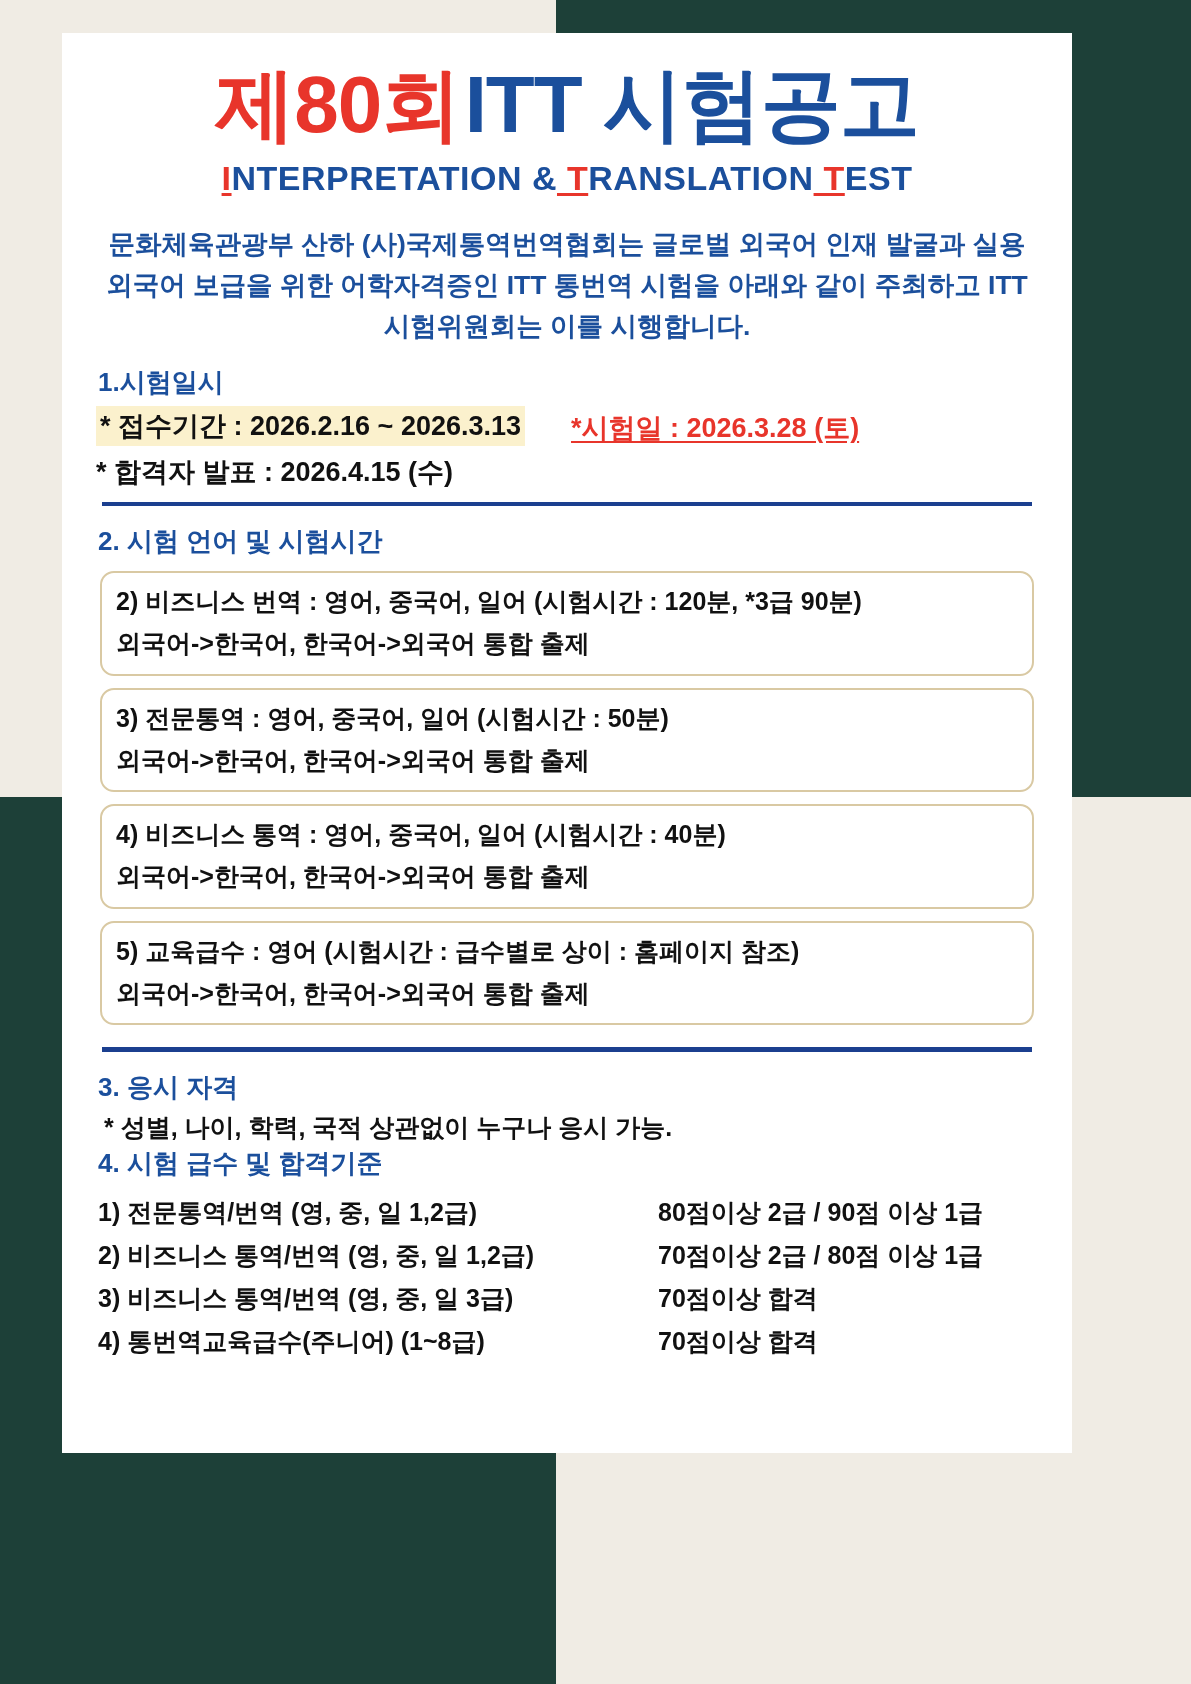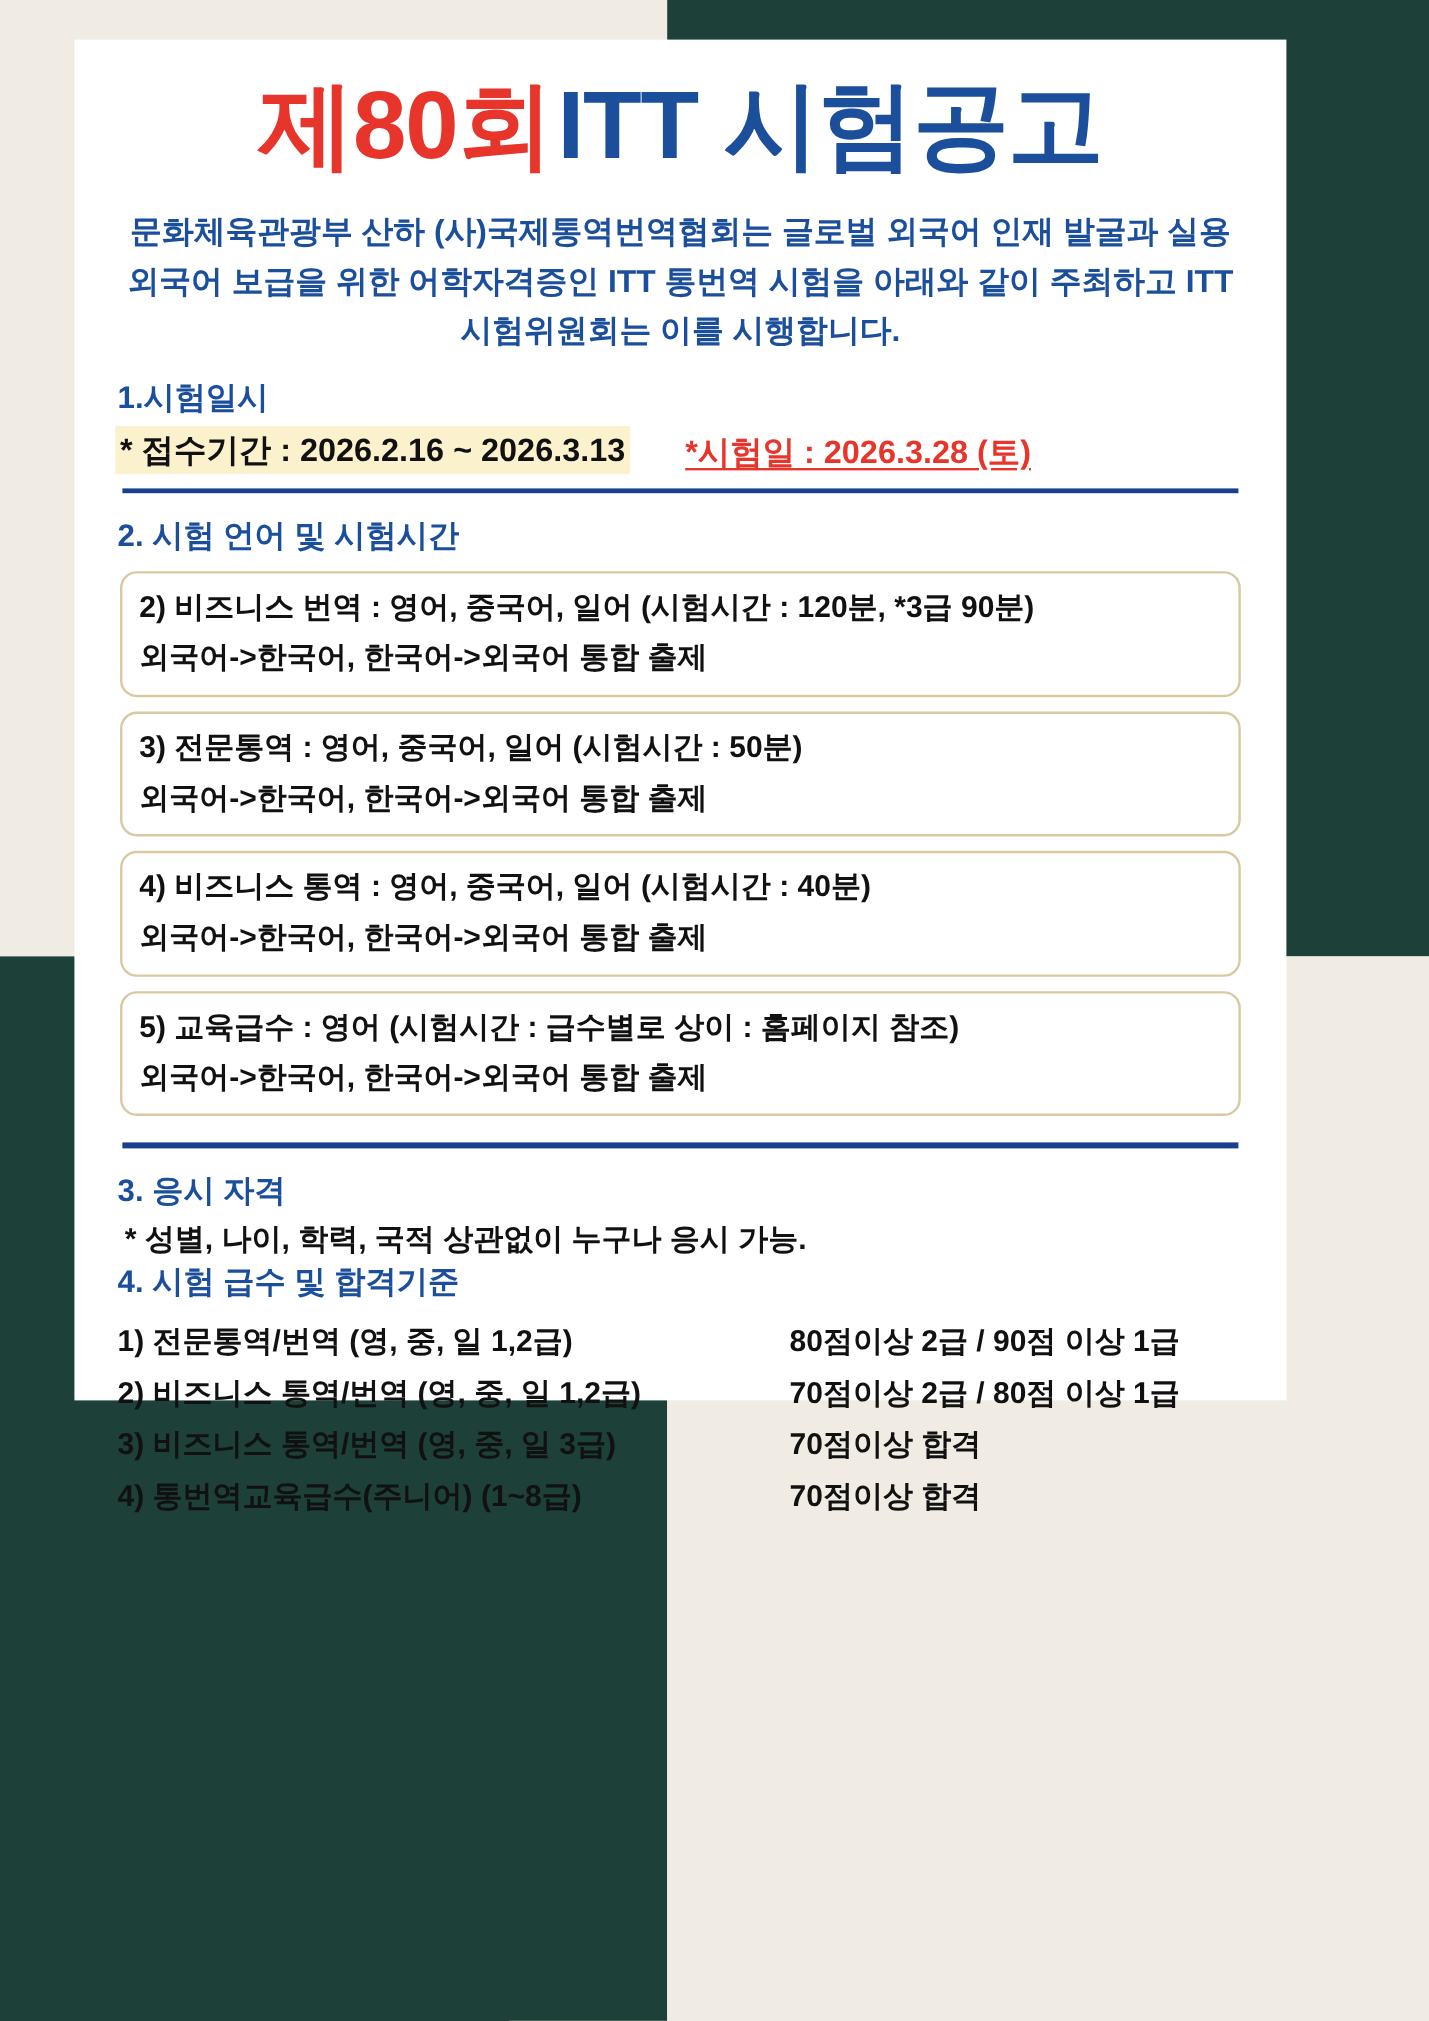"제80회 ITT 시험공고" .poster { height: 1134px -> 1420px }
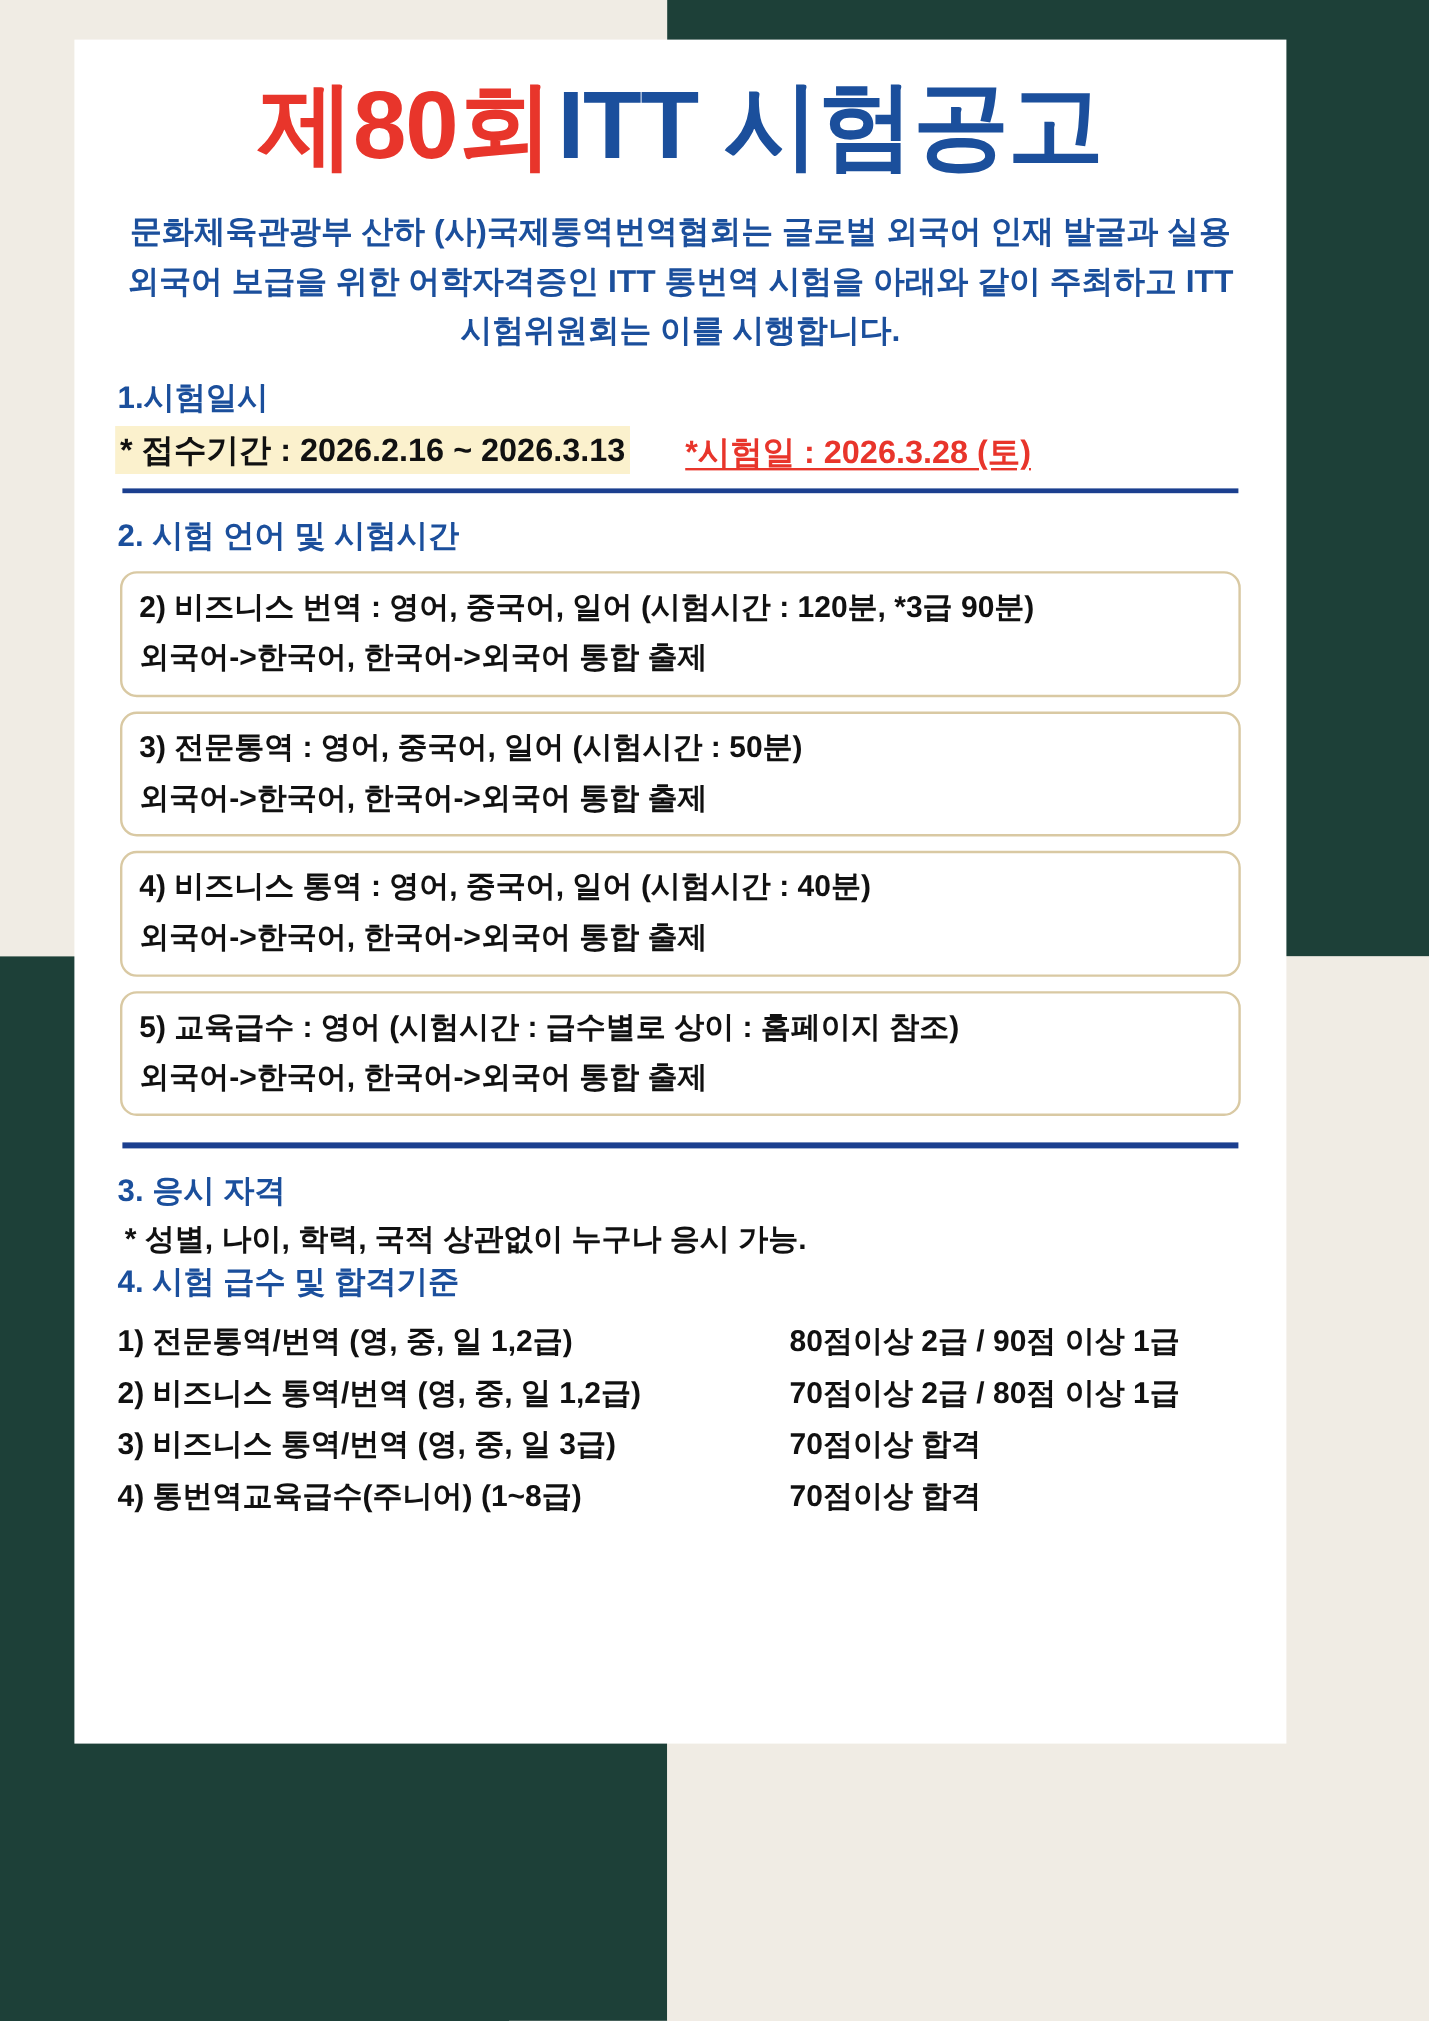"INTERPRETATION & TRANSLATION TEST" div.subtitle { html: none -> <div> <span>I</span><span>NTERPRETATION &amp;</span><span> T</span><span>RANSLATION</span><span> T</span><span>EST</span> </div> }
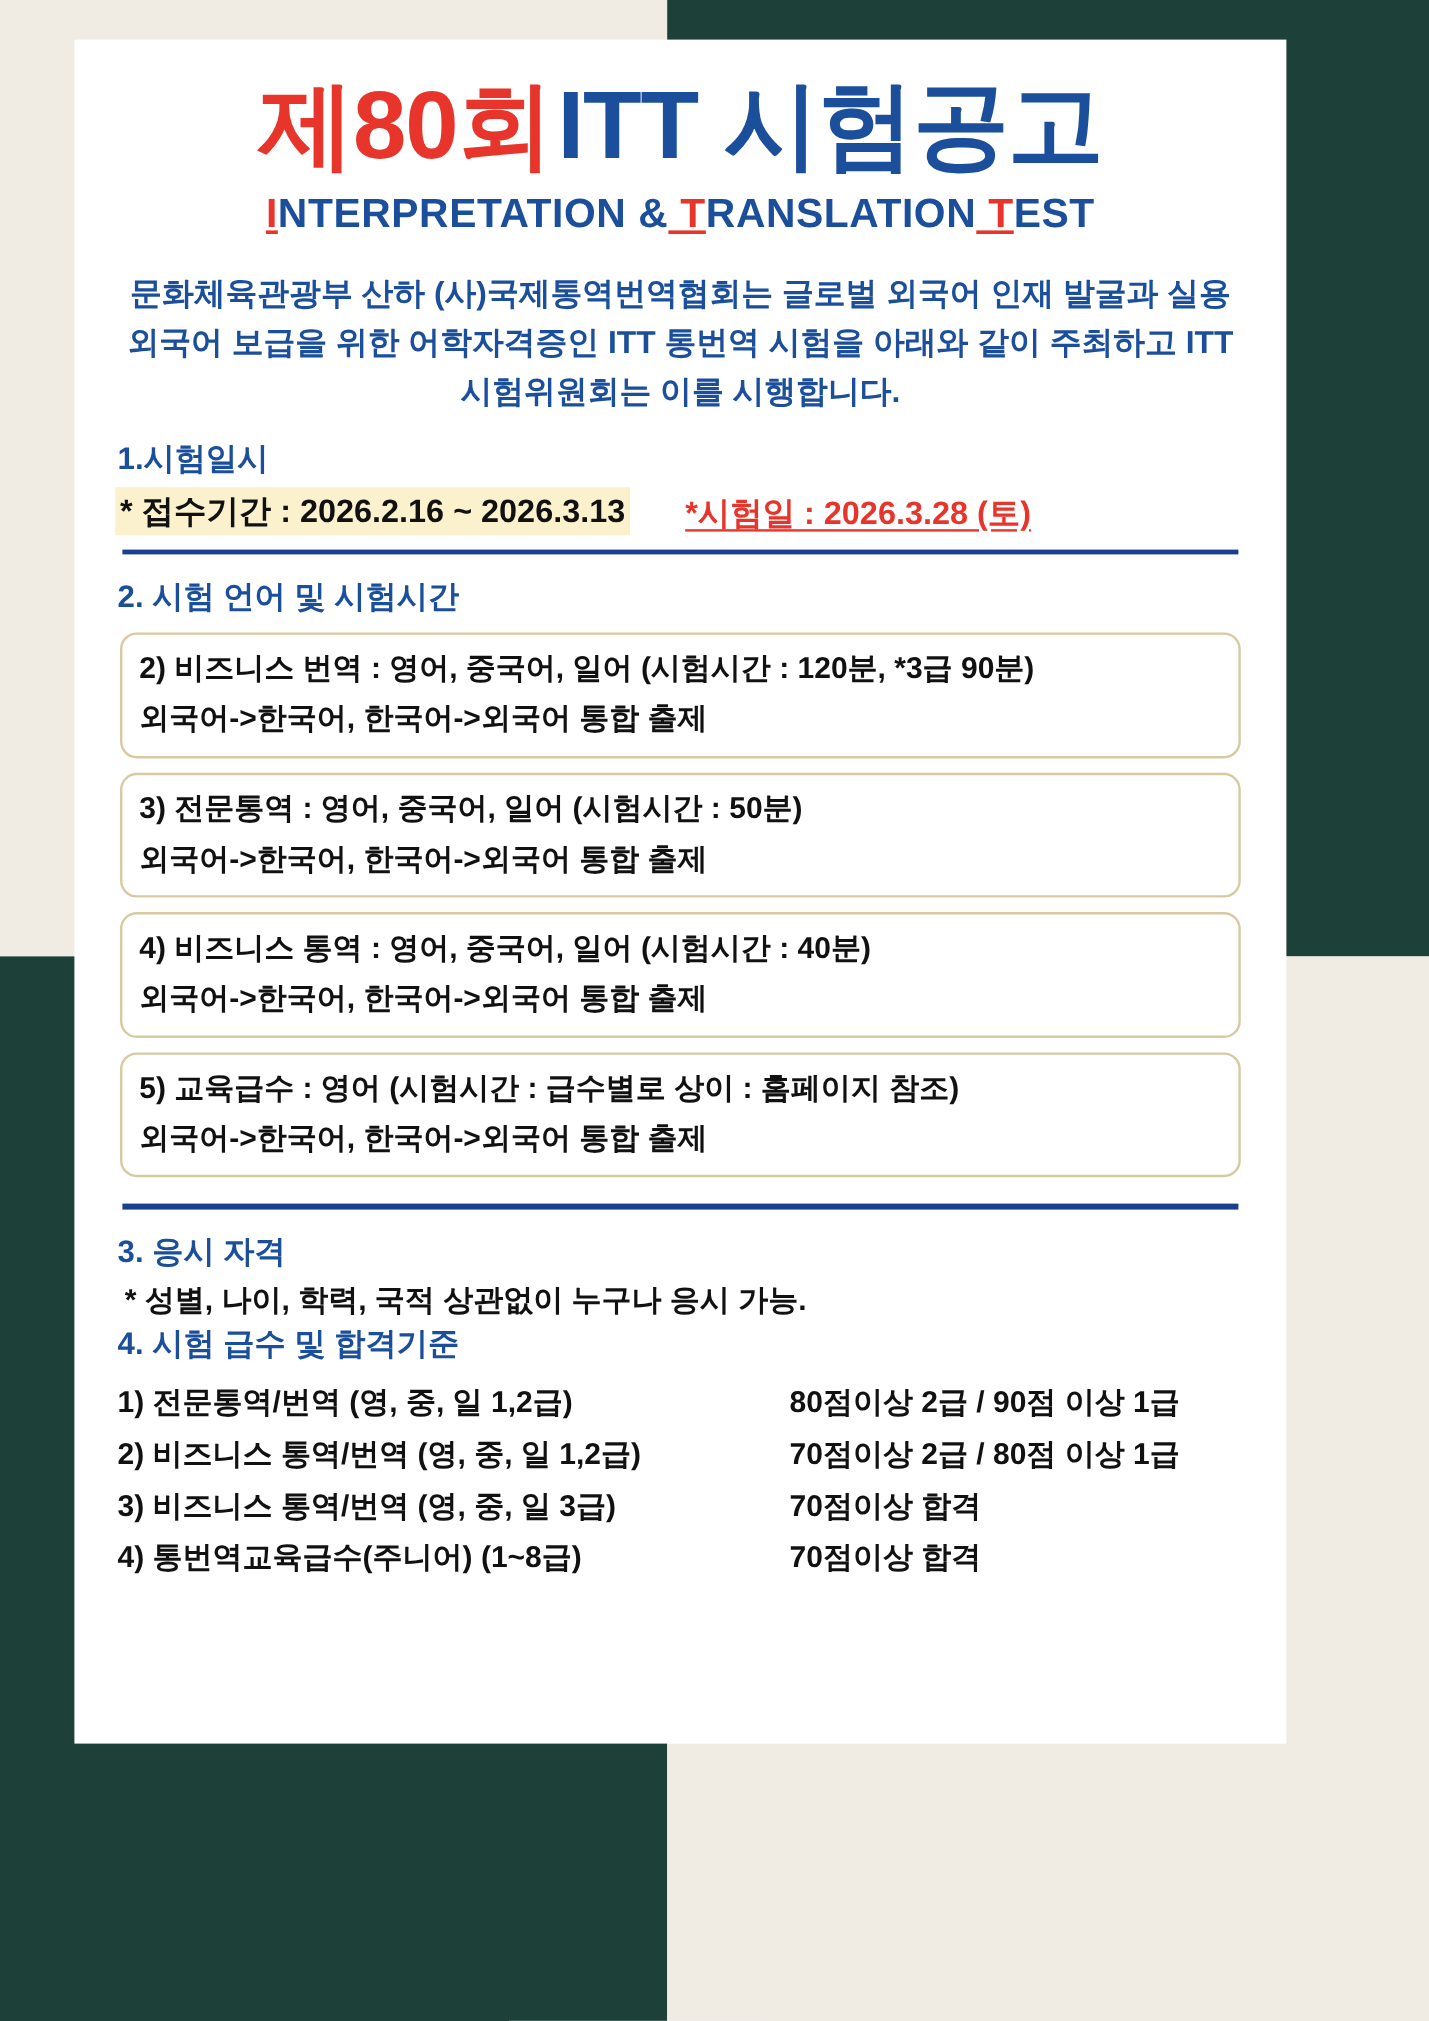"* 합격자 발표 : 2026.4.15" div.result-row { html: none -> <div>* 합격자 발표 : 2026.4.15 (수)</div> }
